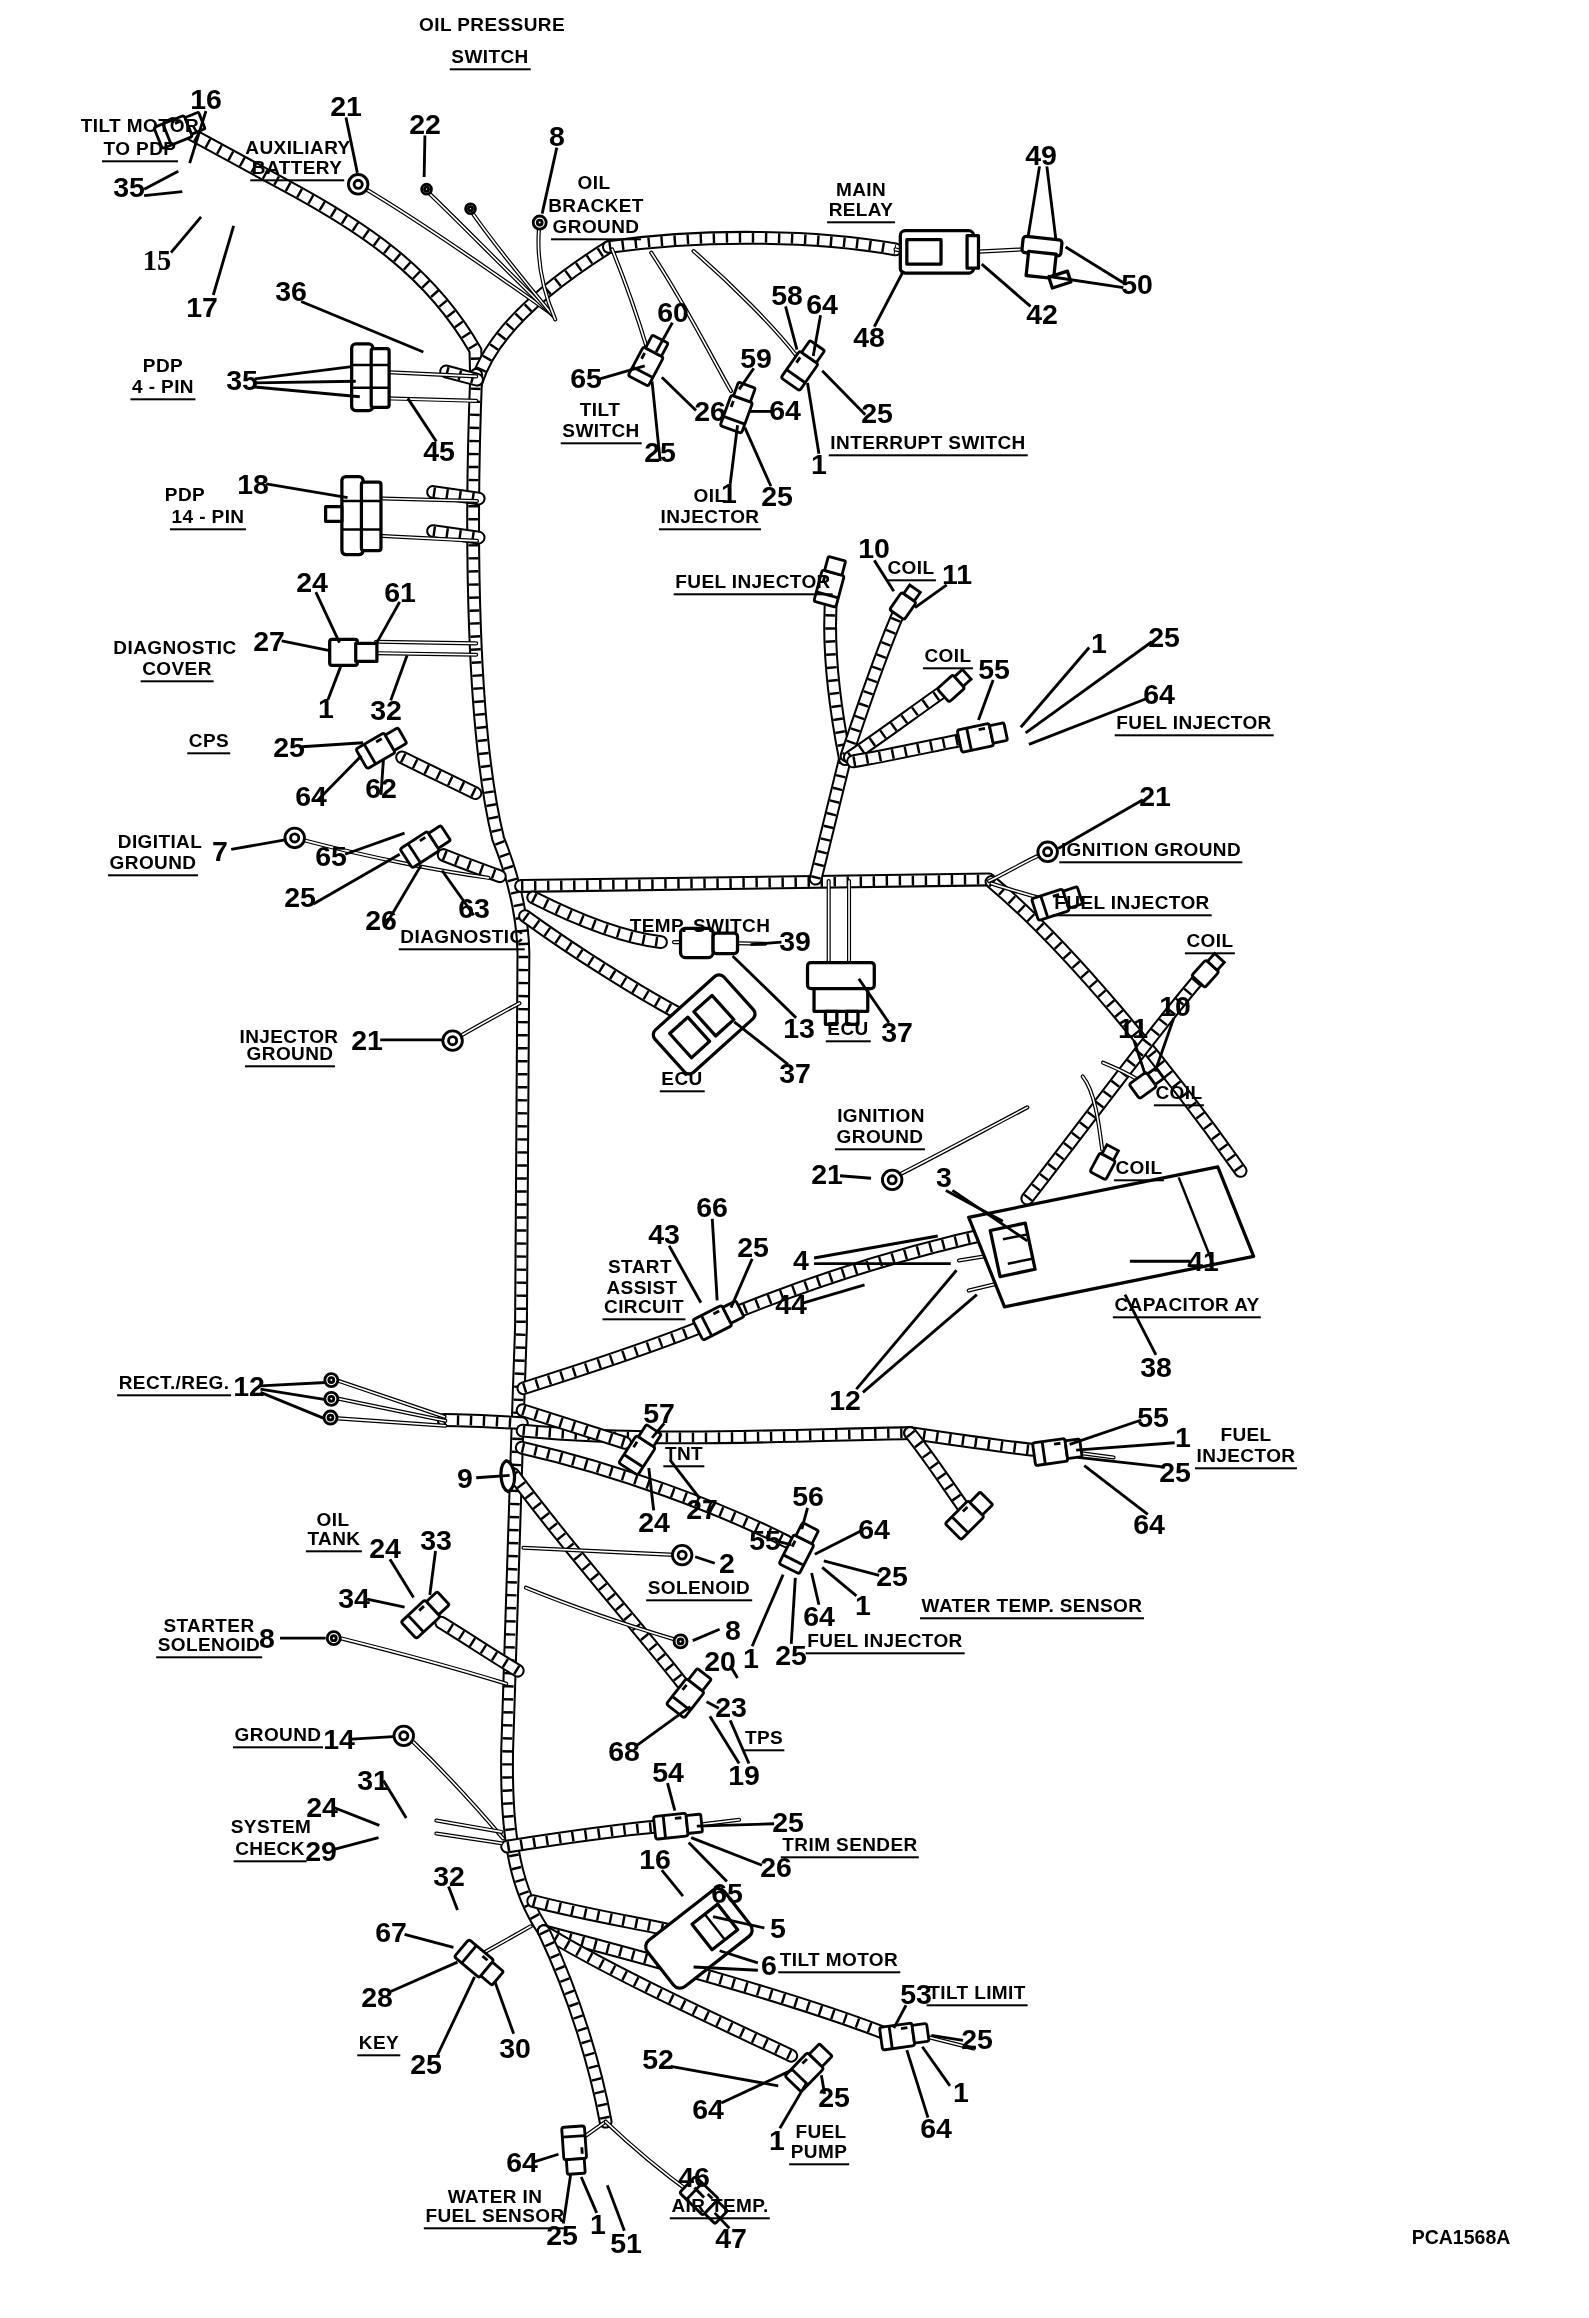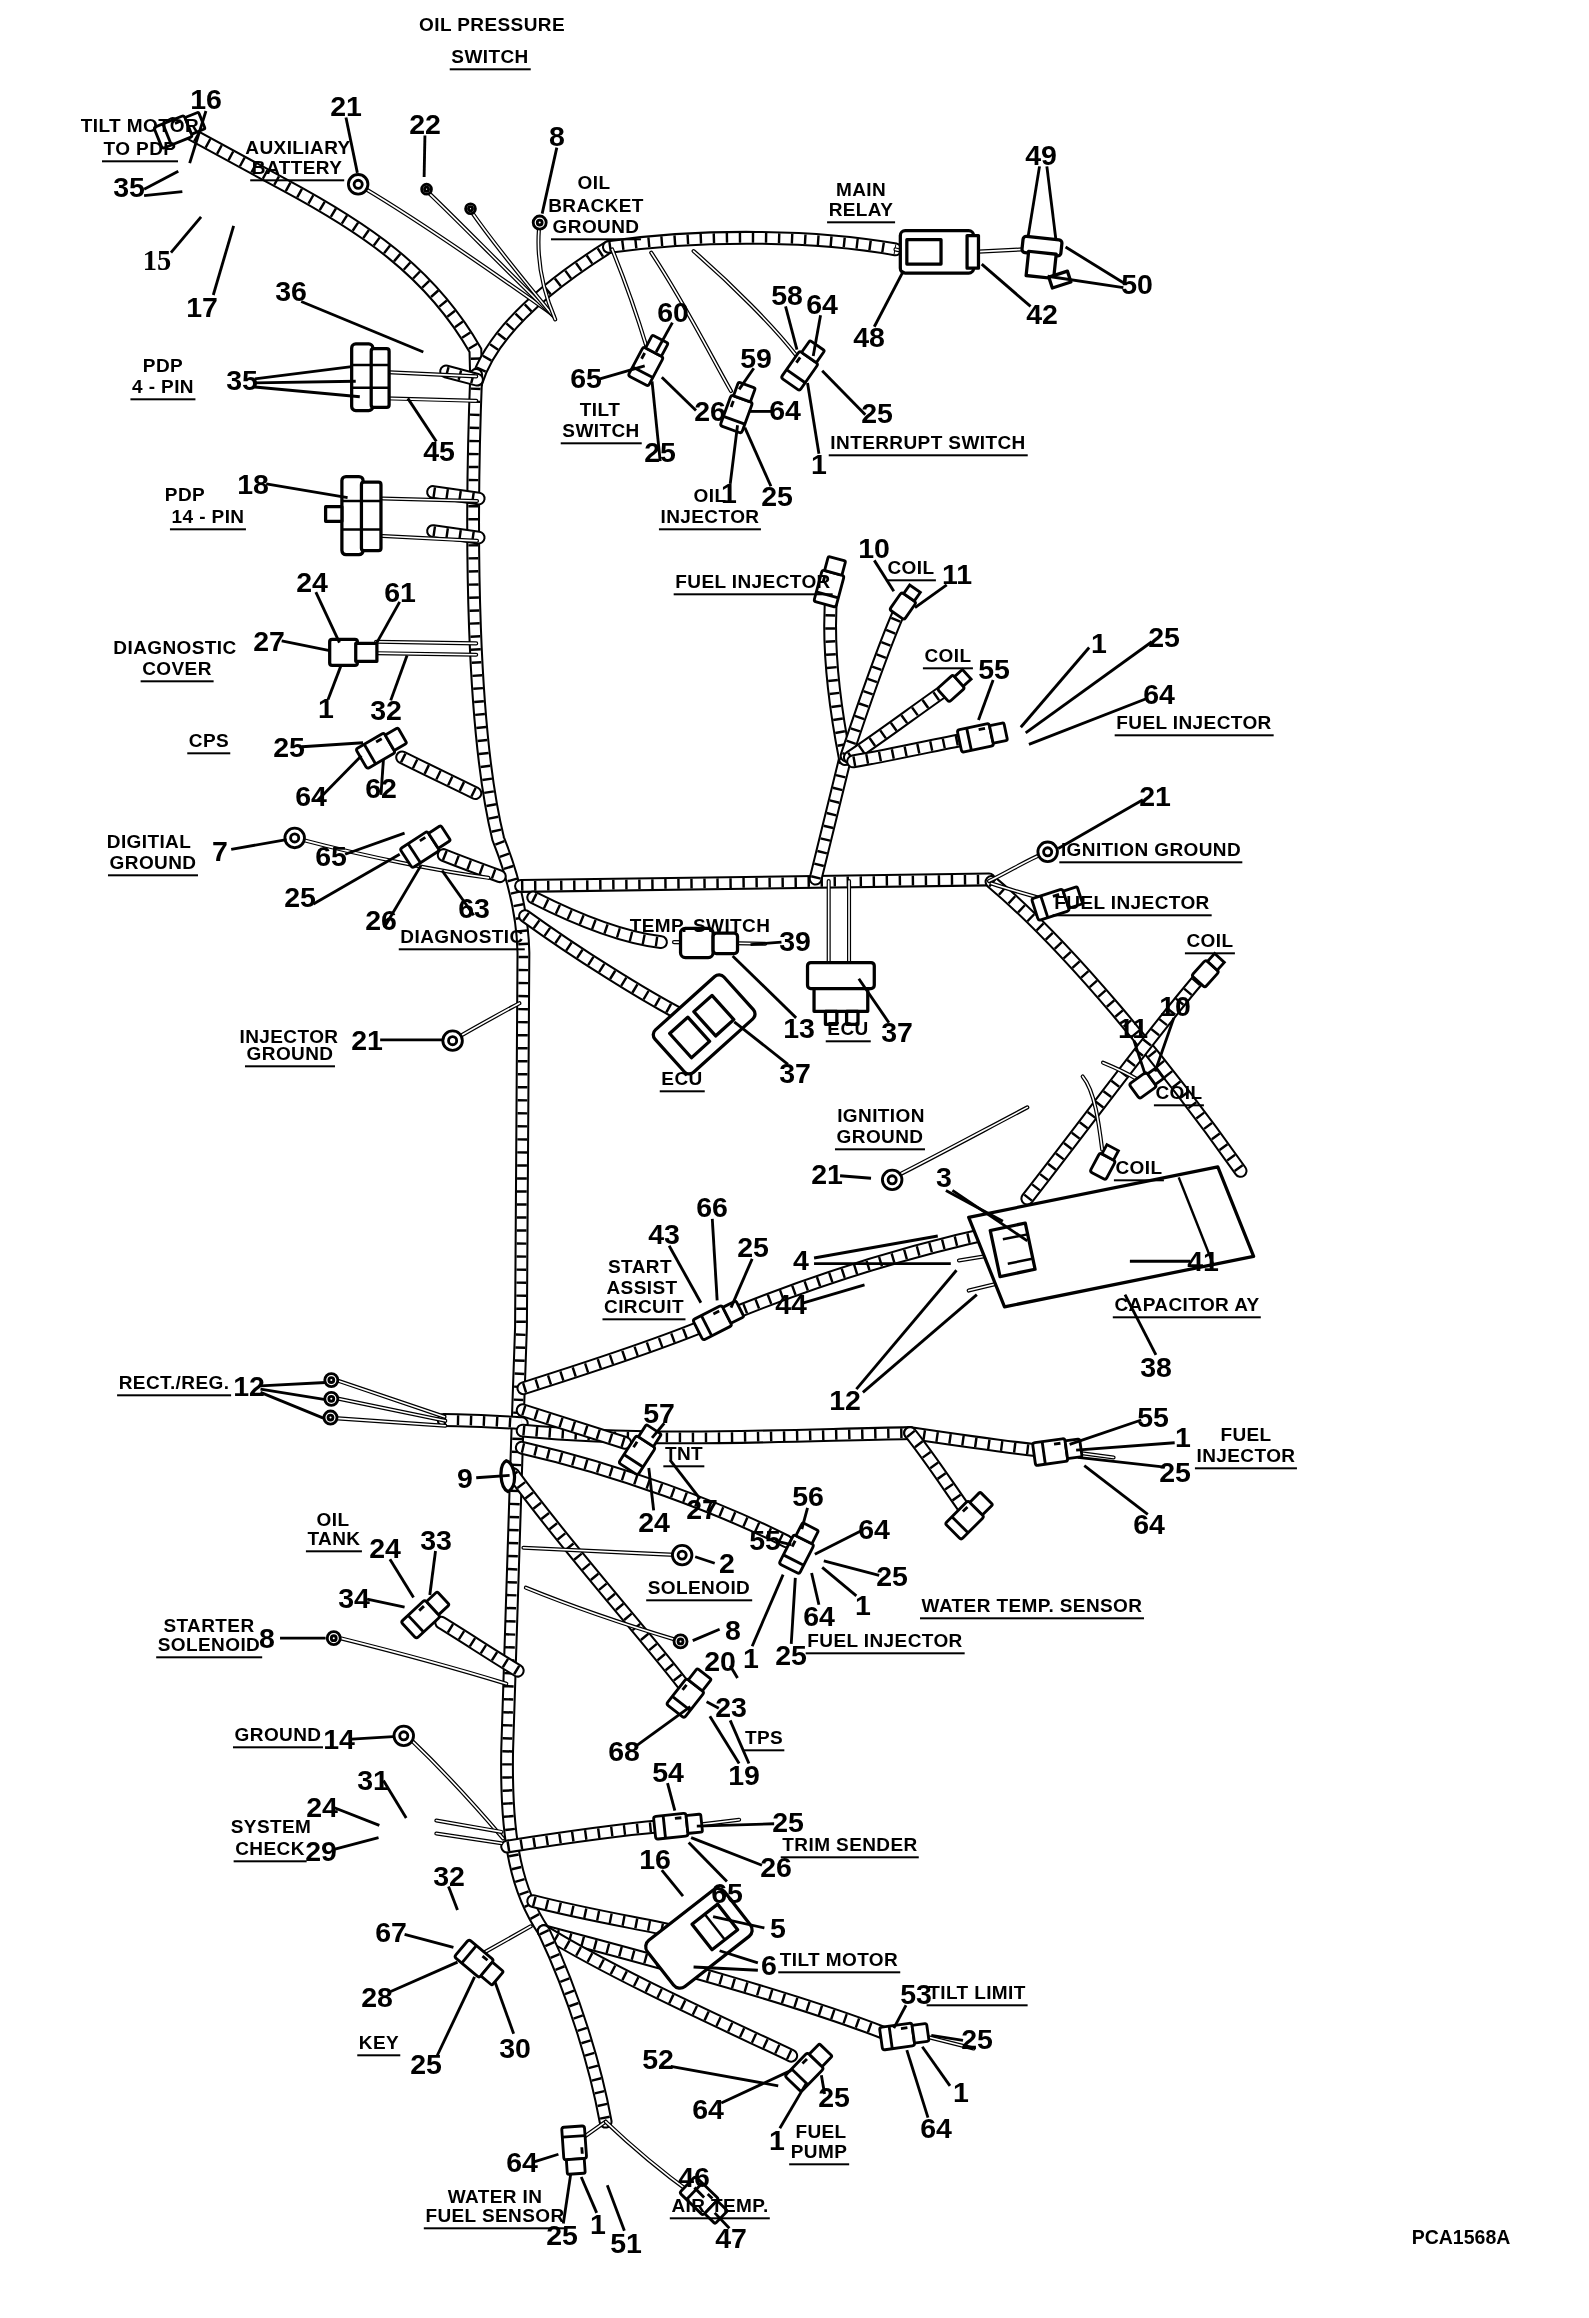"DIGITIAL" div.lbl { left: 149px -> 160px }
